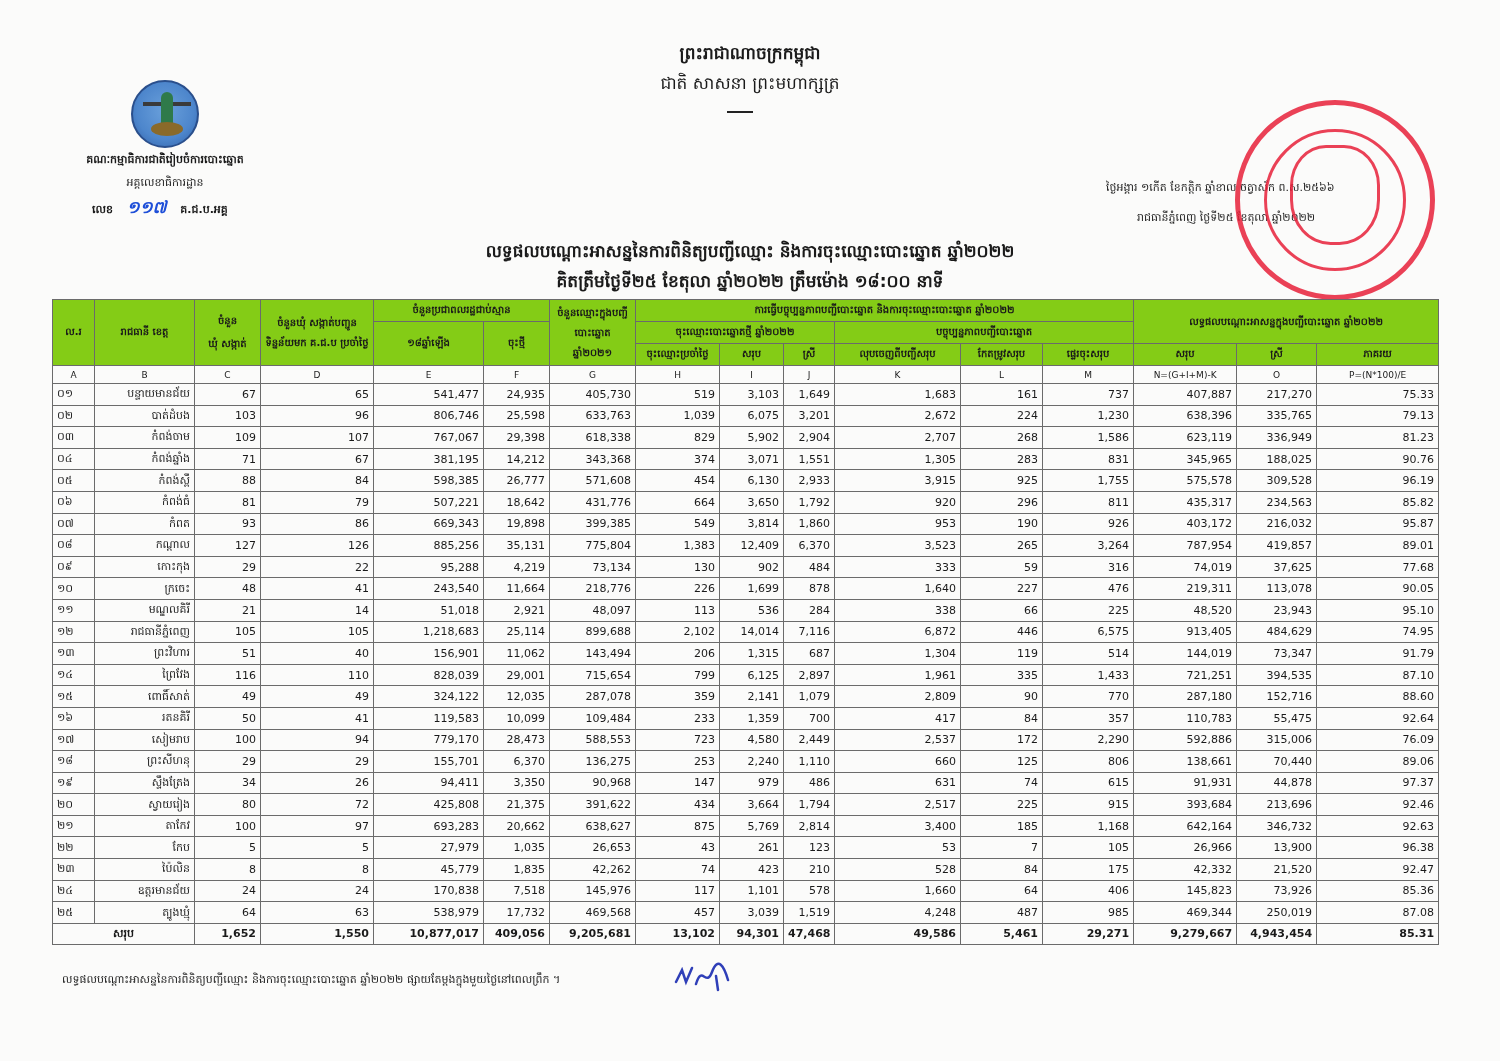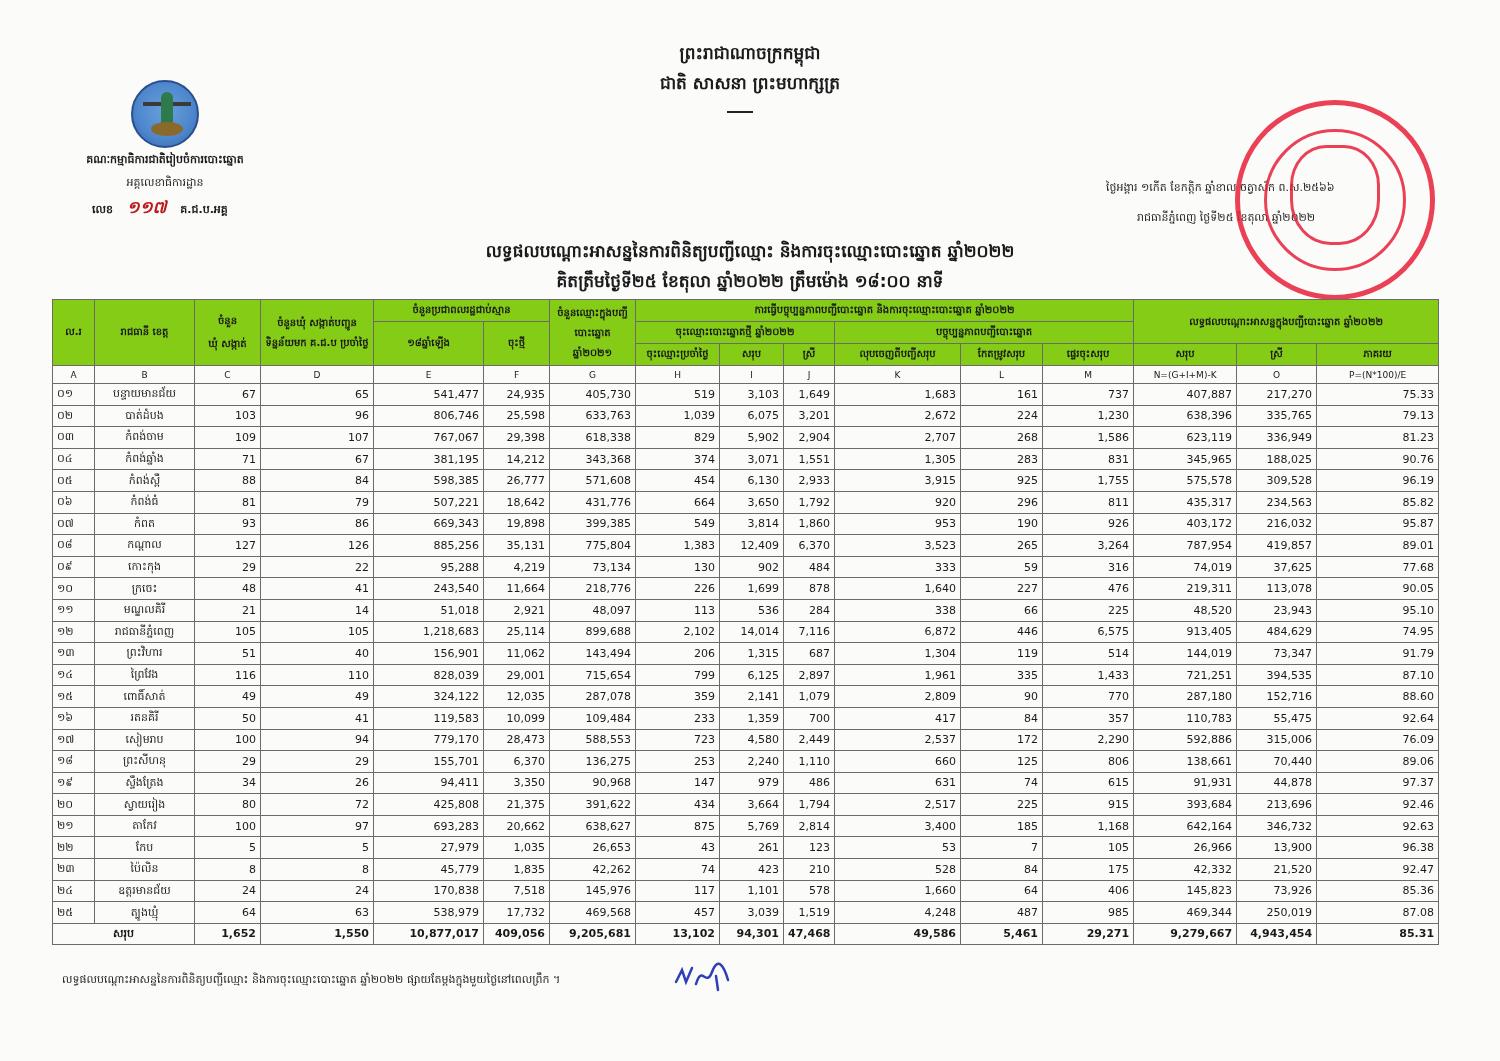"ជាតិ សាសនា ព្រះមហាក្សត្រ" .motto { font-weight: bold -> normal }
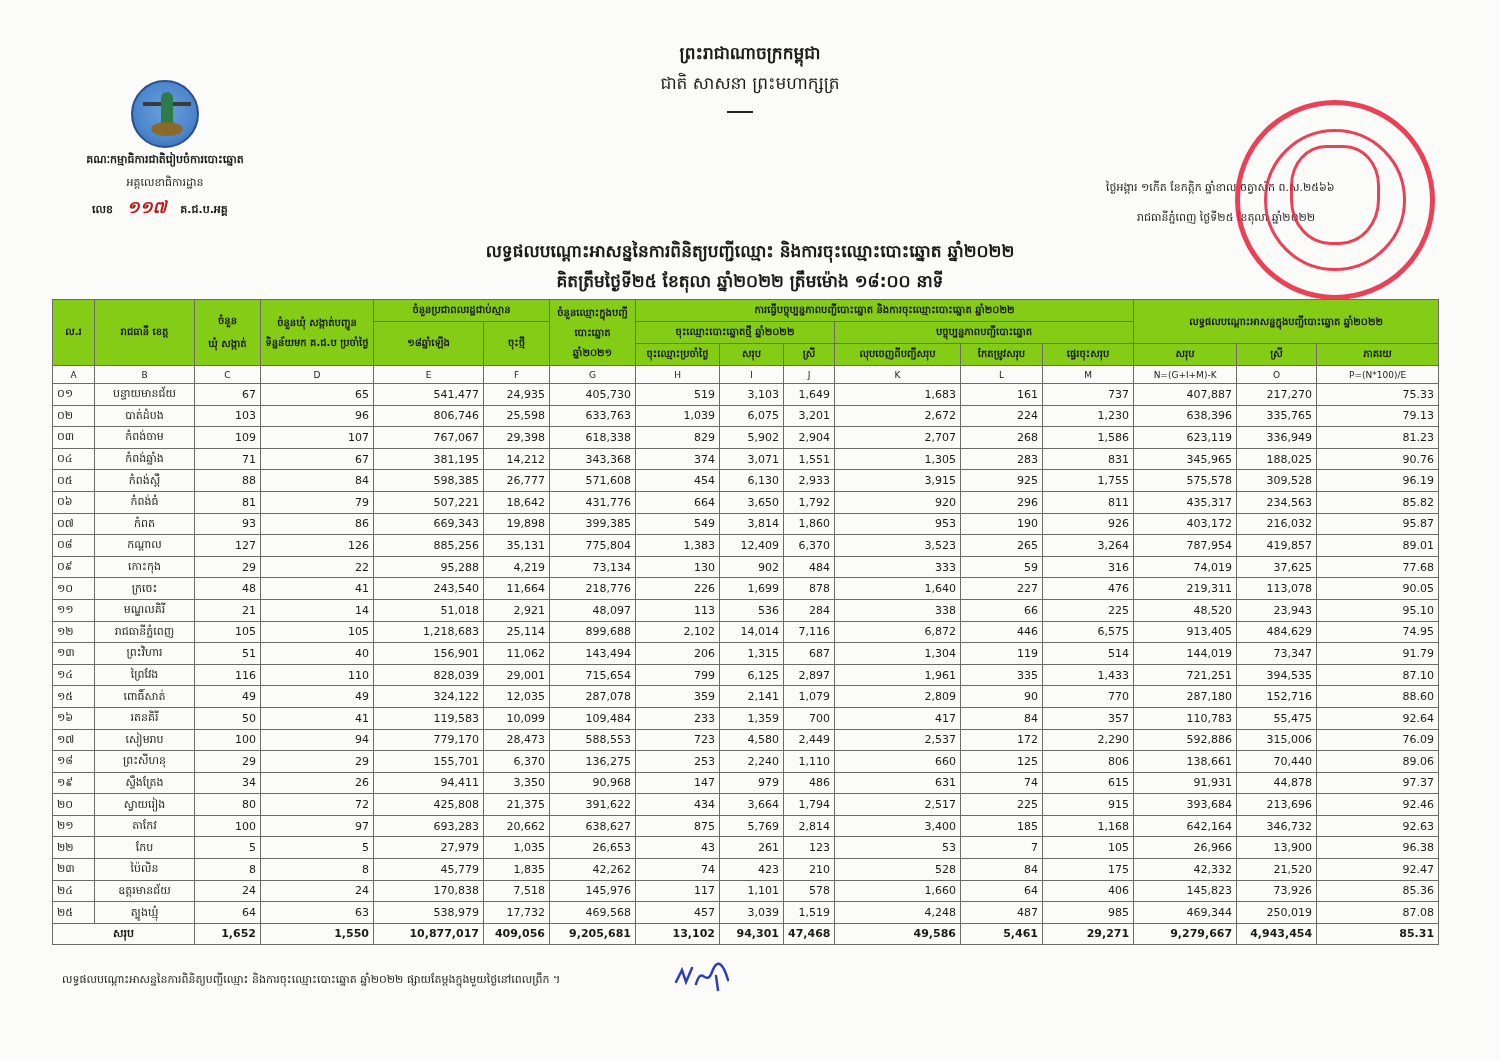"១១៧" .refline .num { color: #b91c1c -> #1d4ed8 }
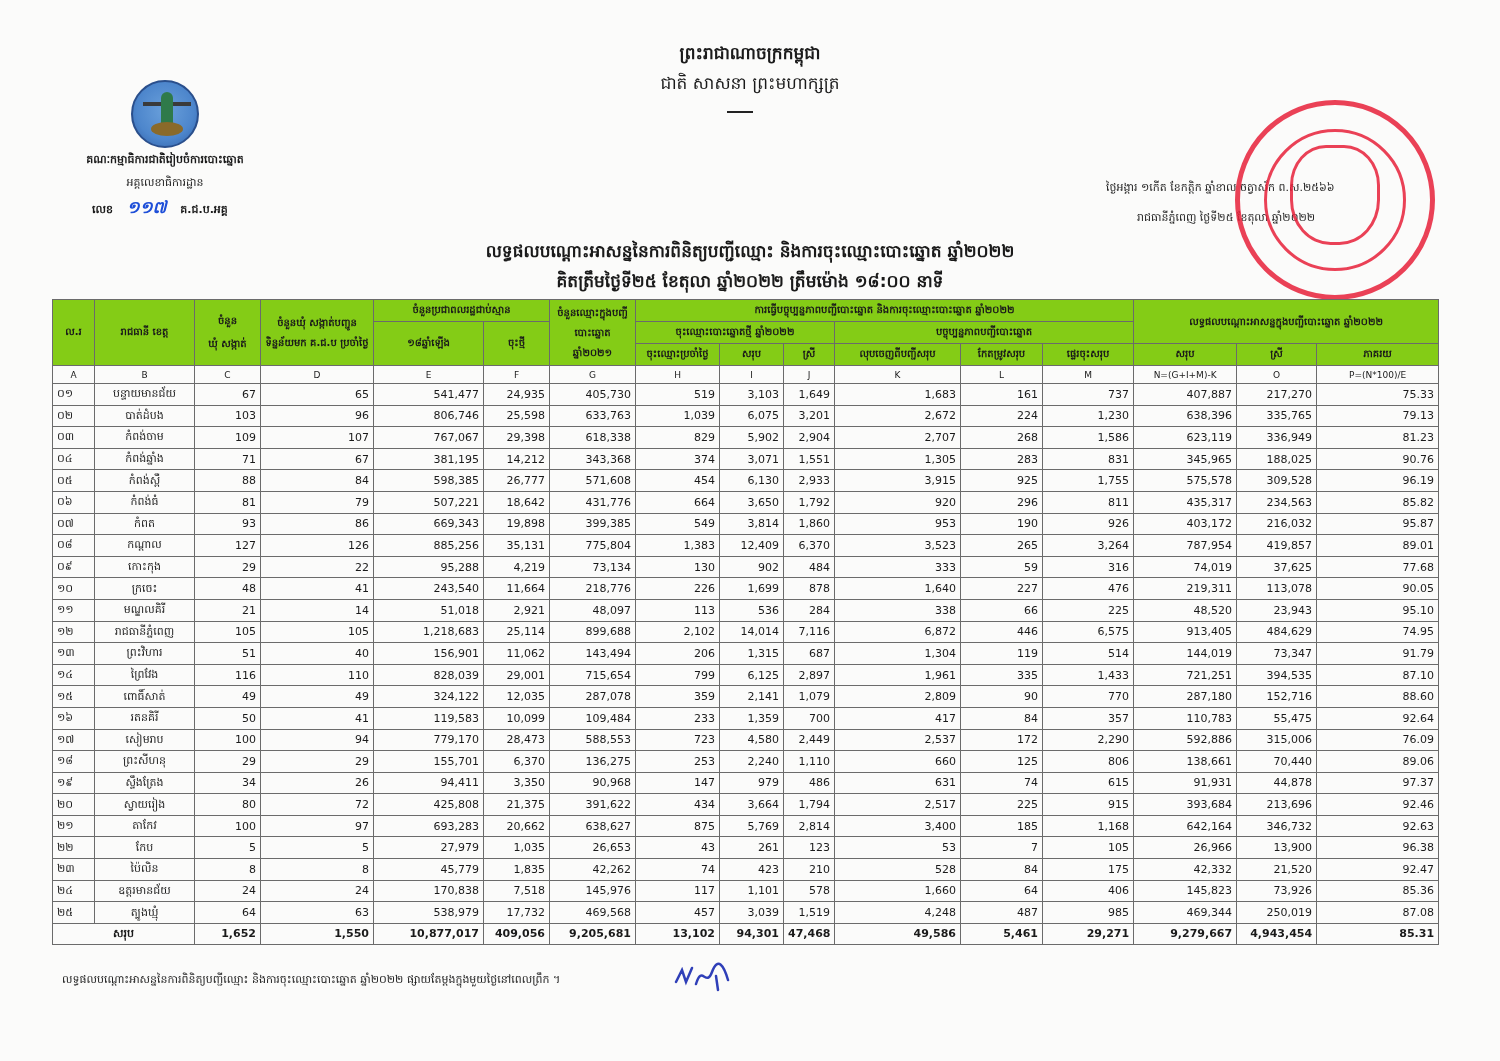"បន្ទាយមានជ័យ" table.results tbody td.prov { text-align: center -> right }
